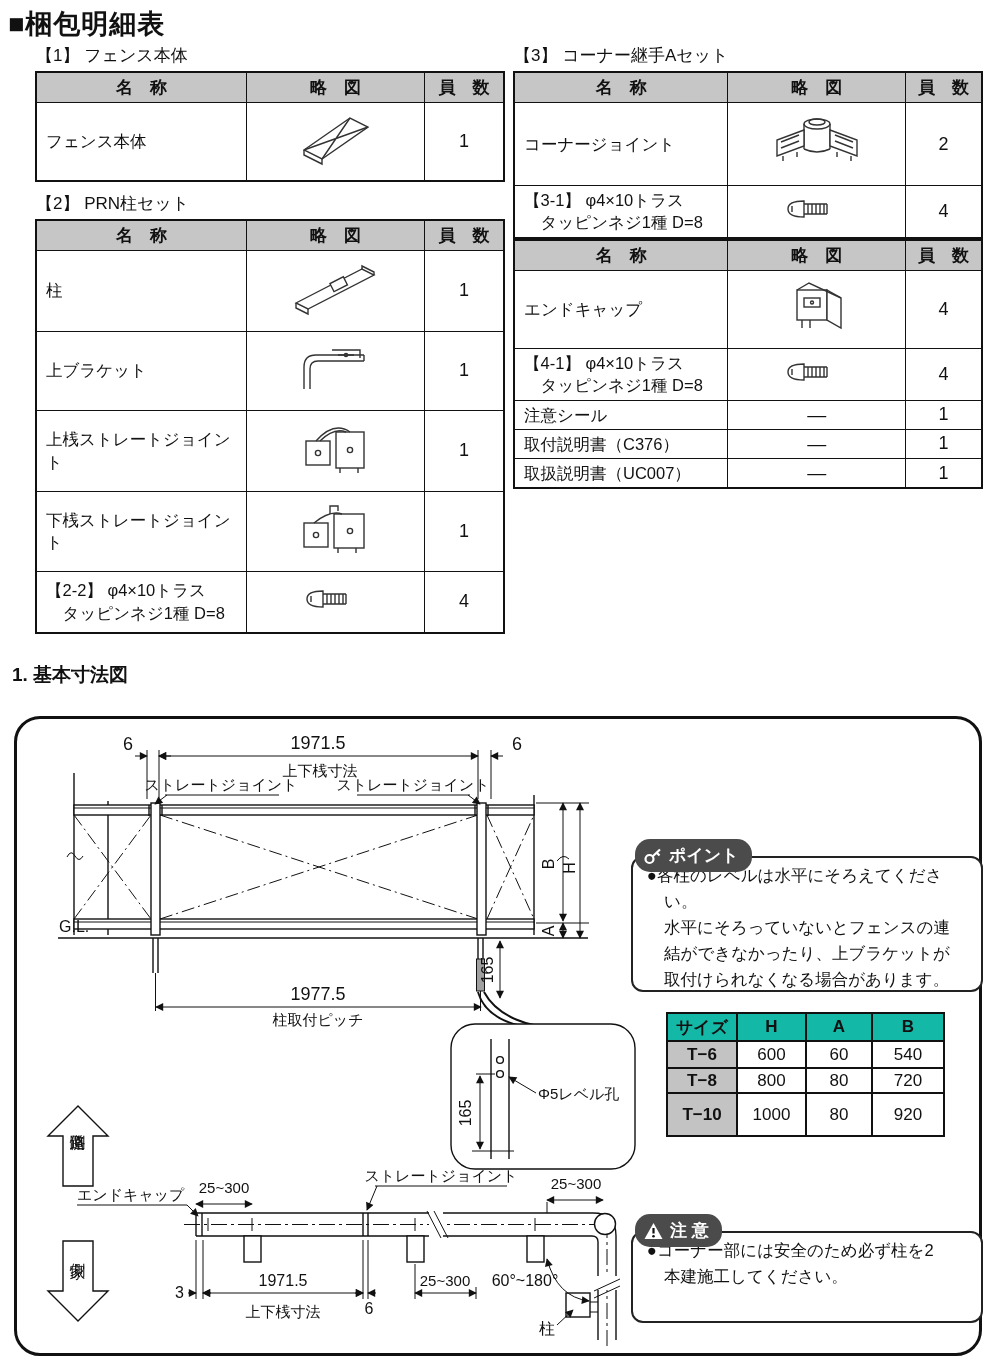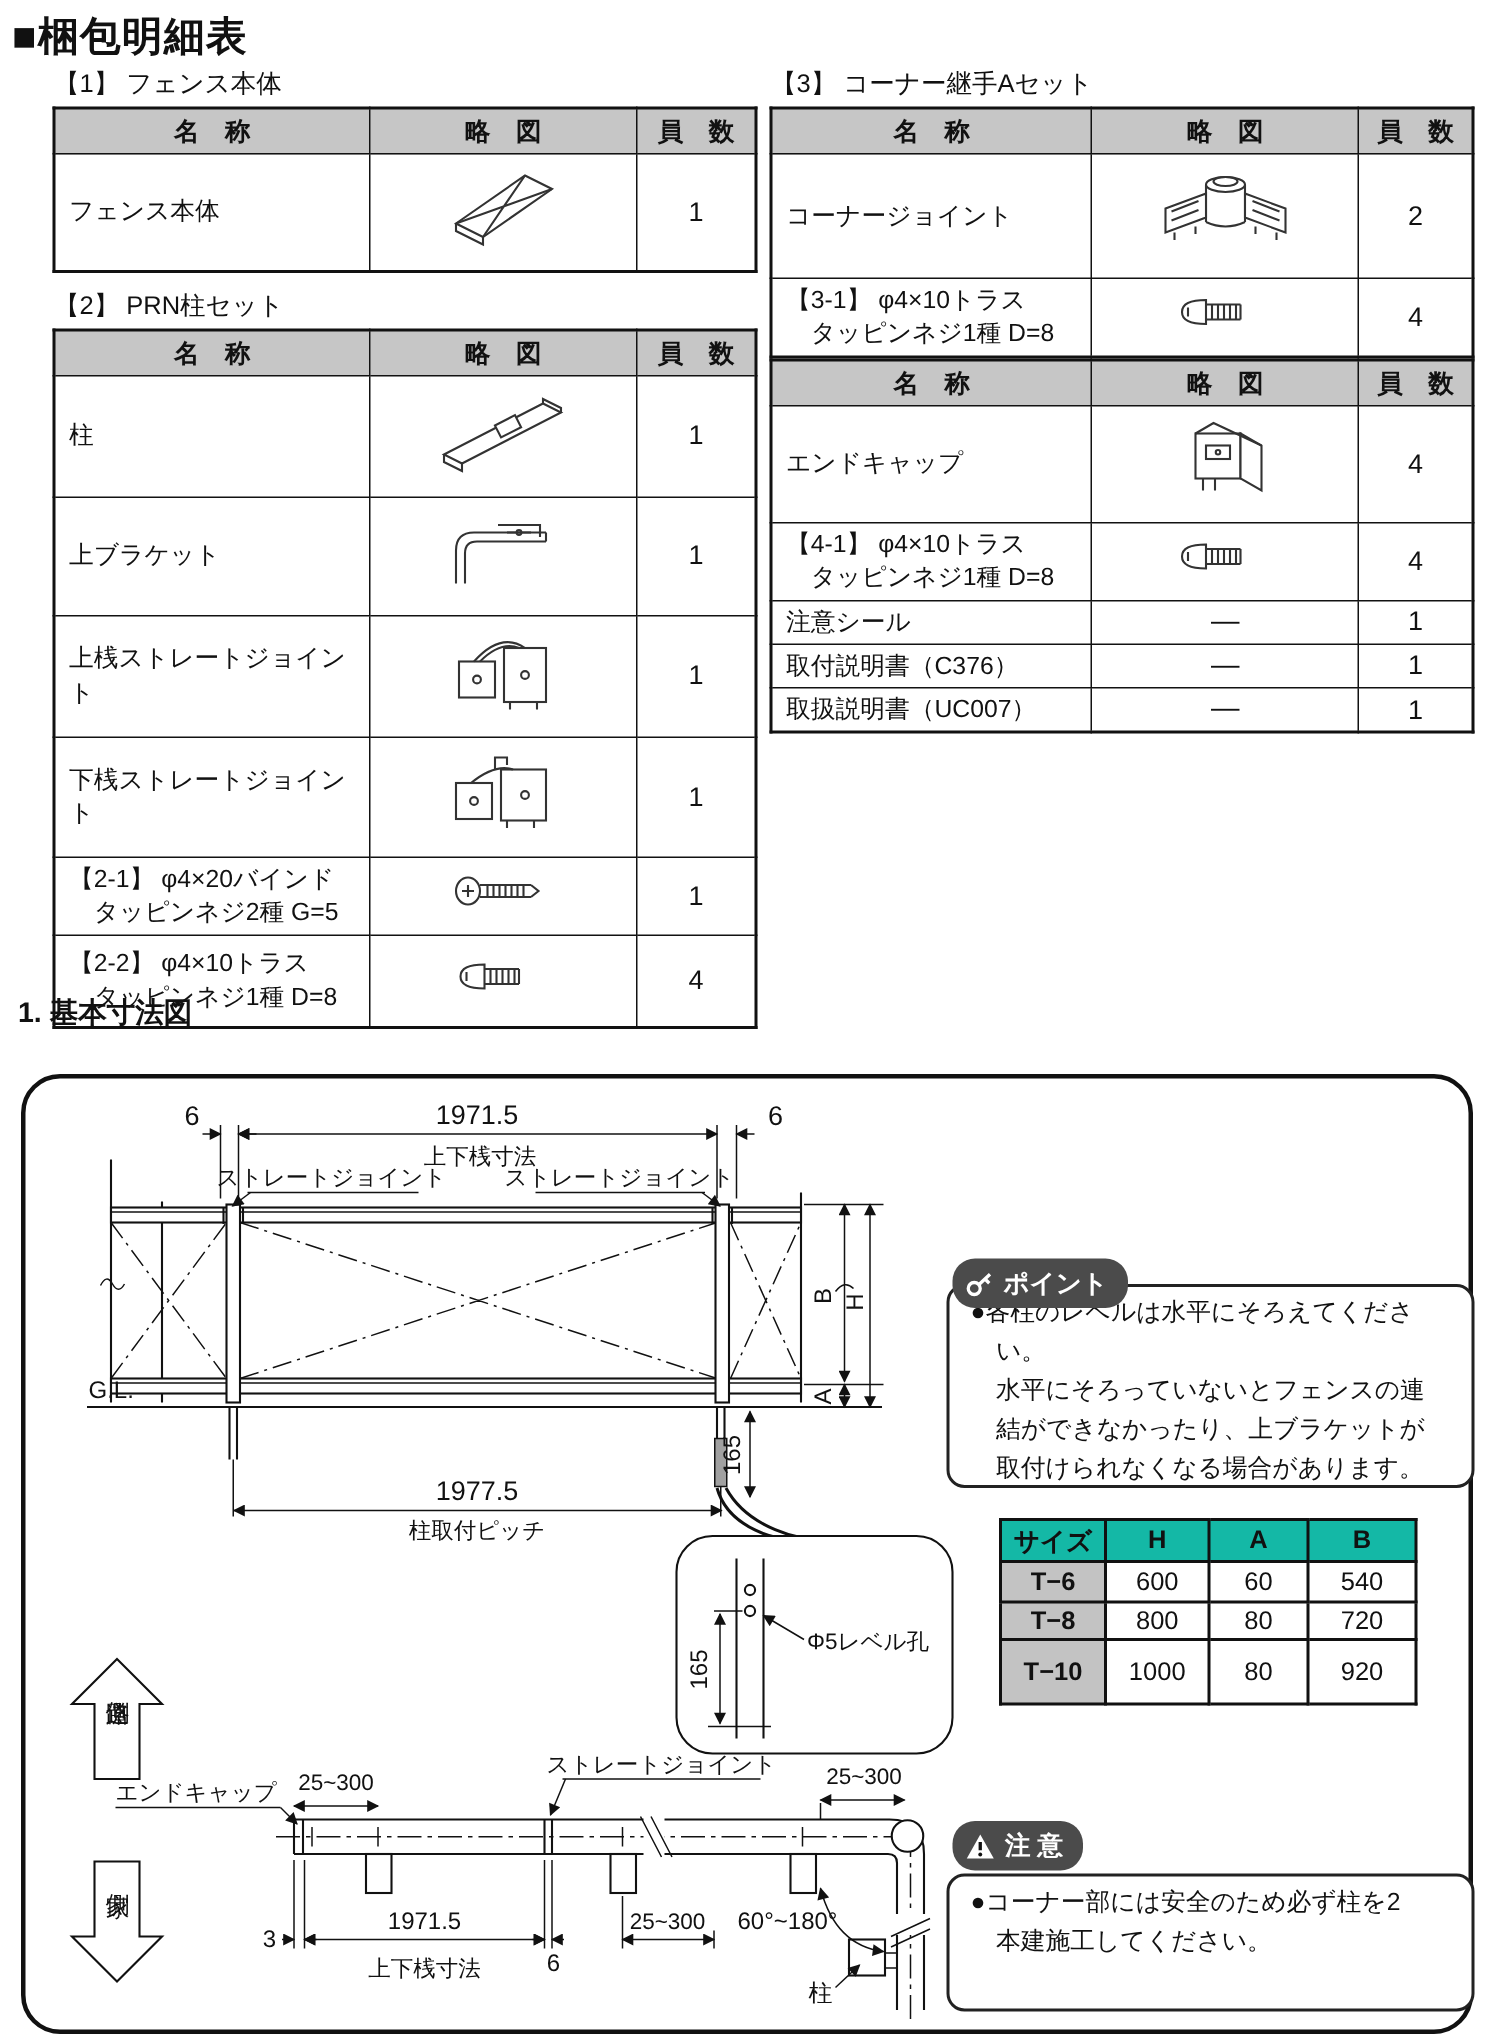"【2-1】 φ4×20バインド" tr { html: <tr> <td>【2-1】 φ4×20バインド タッピンネジ2種 G=5</td> <td><svg> <ellipse></ellipse> <path></path> <path></path> <path></path> </svg></td> <td>1</td> </tr> -> none }
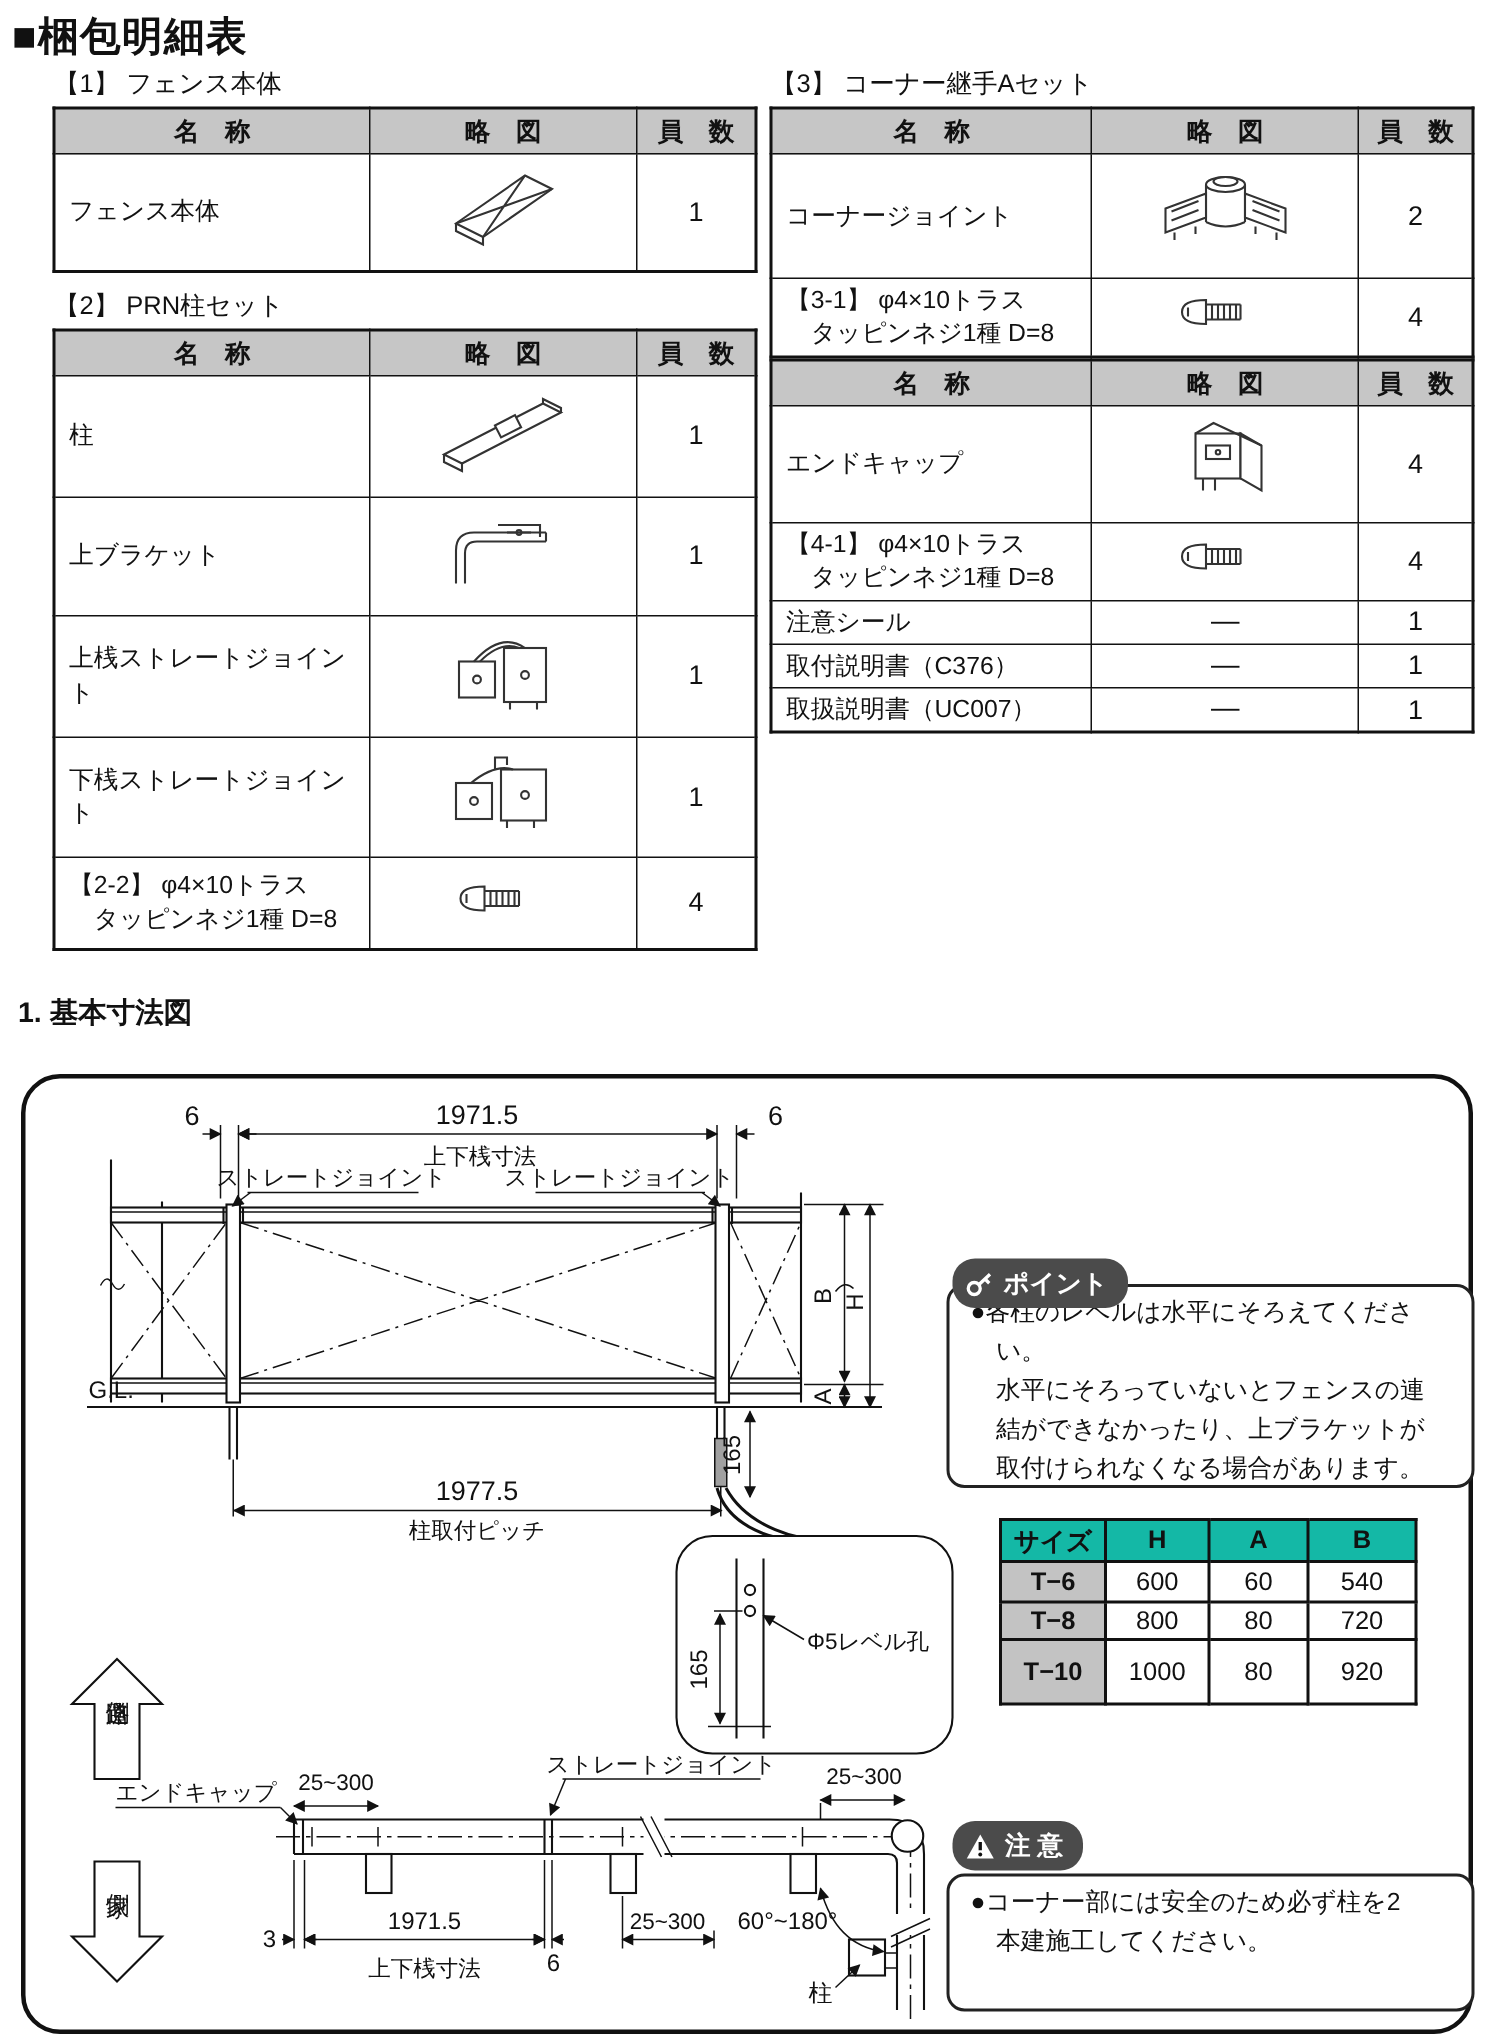"●コーナー部には安全のため必ず柱を2" .ct-box { margin-top: 18px -> none }
